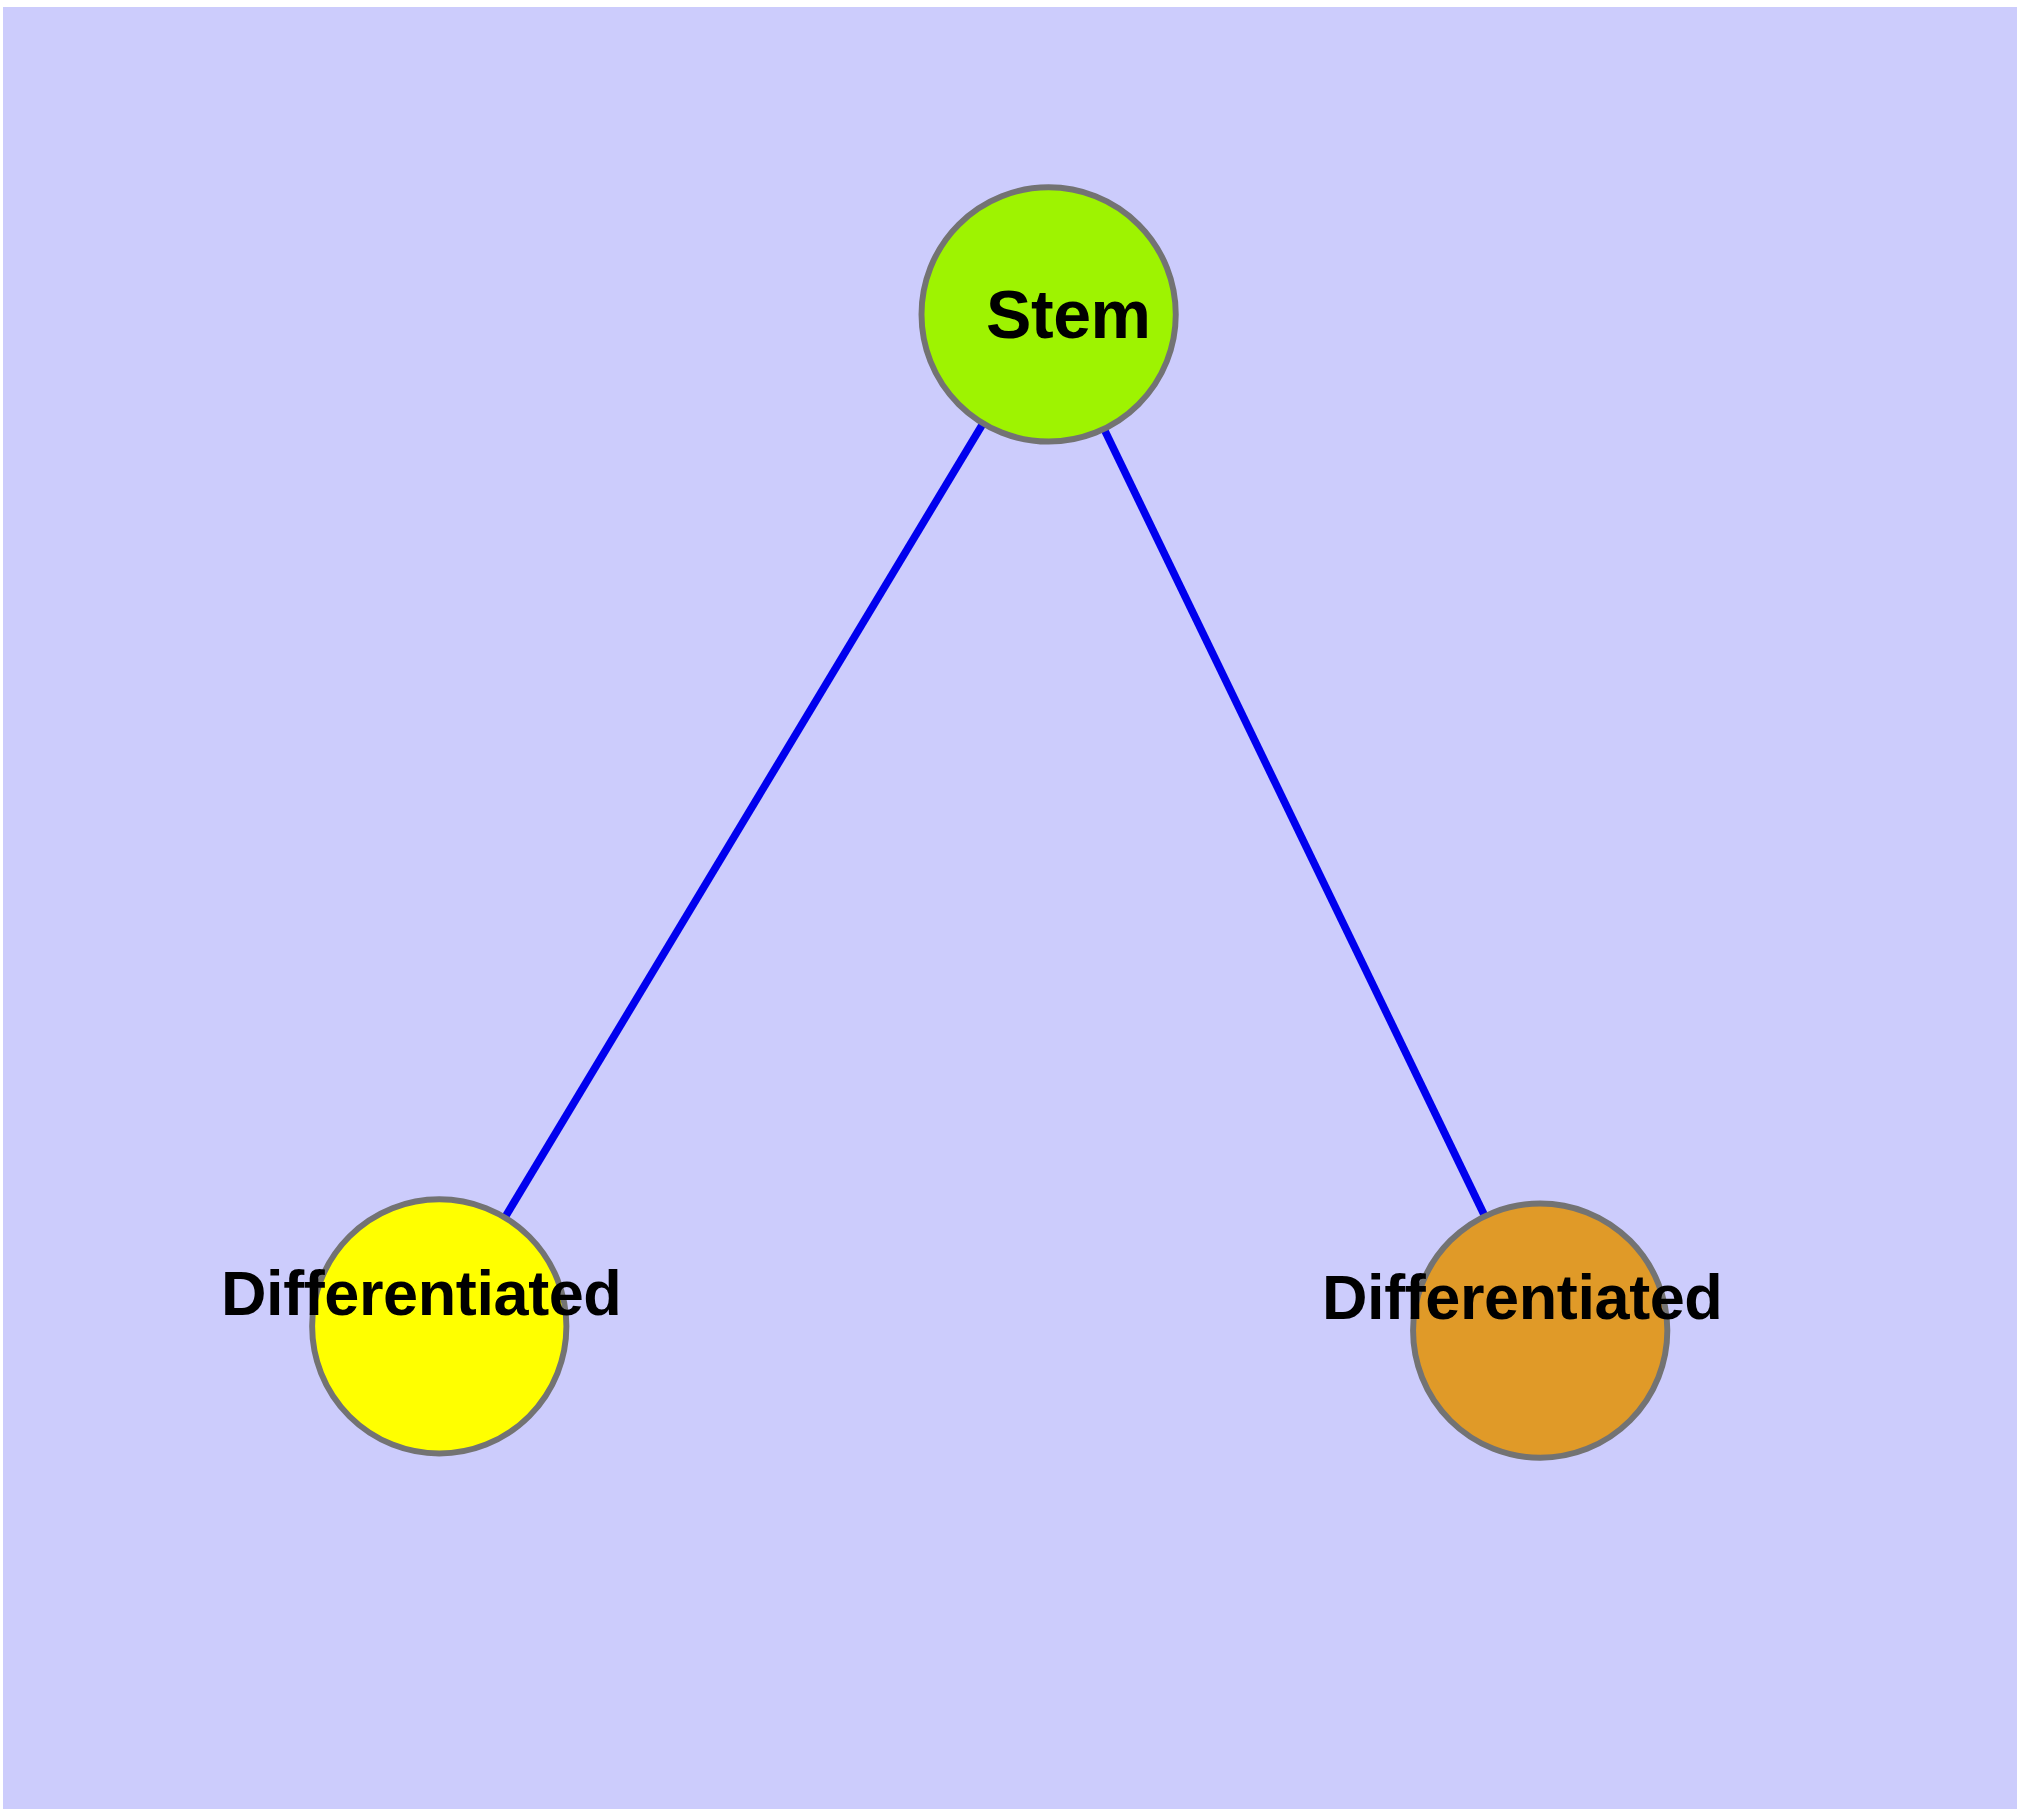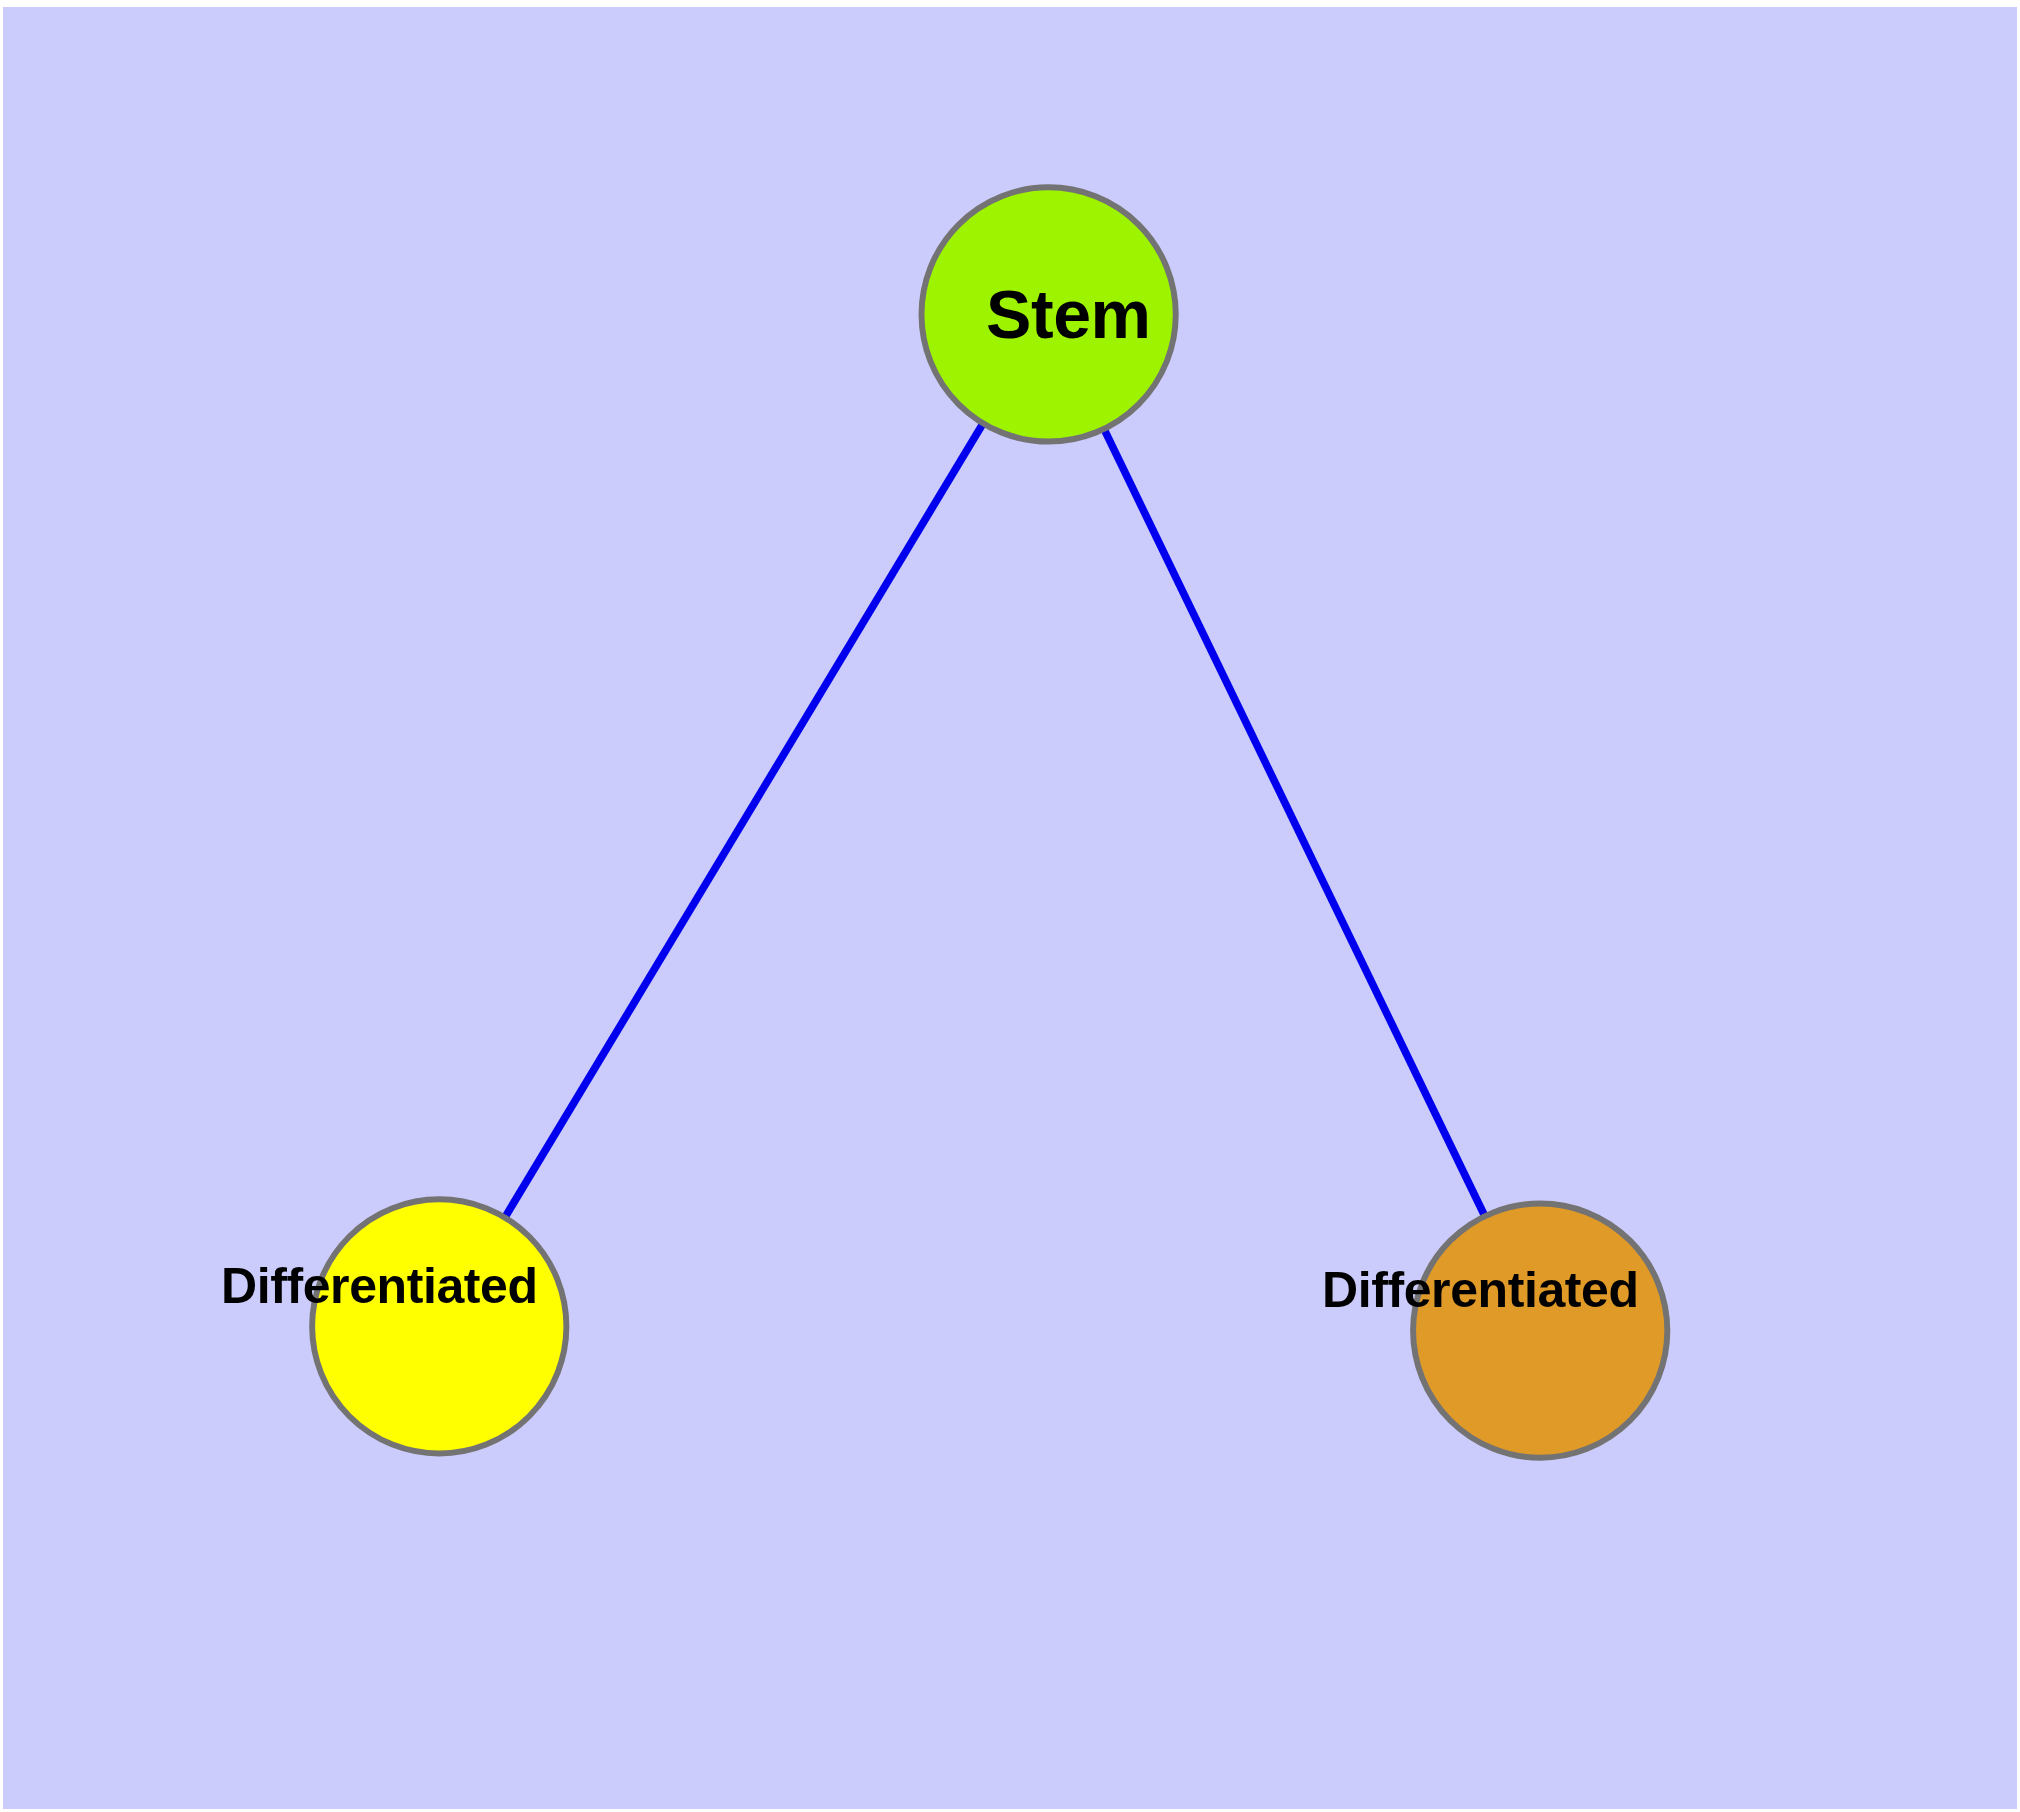"Differentiated" .label-child { font-size: 50px -> 63px }
